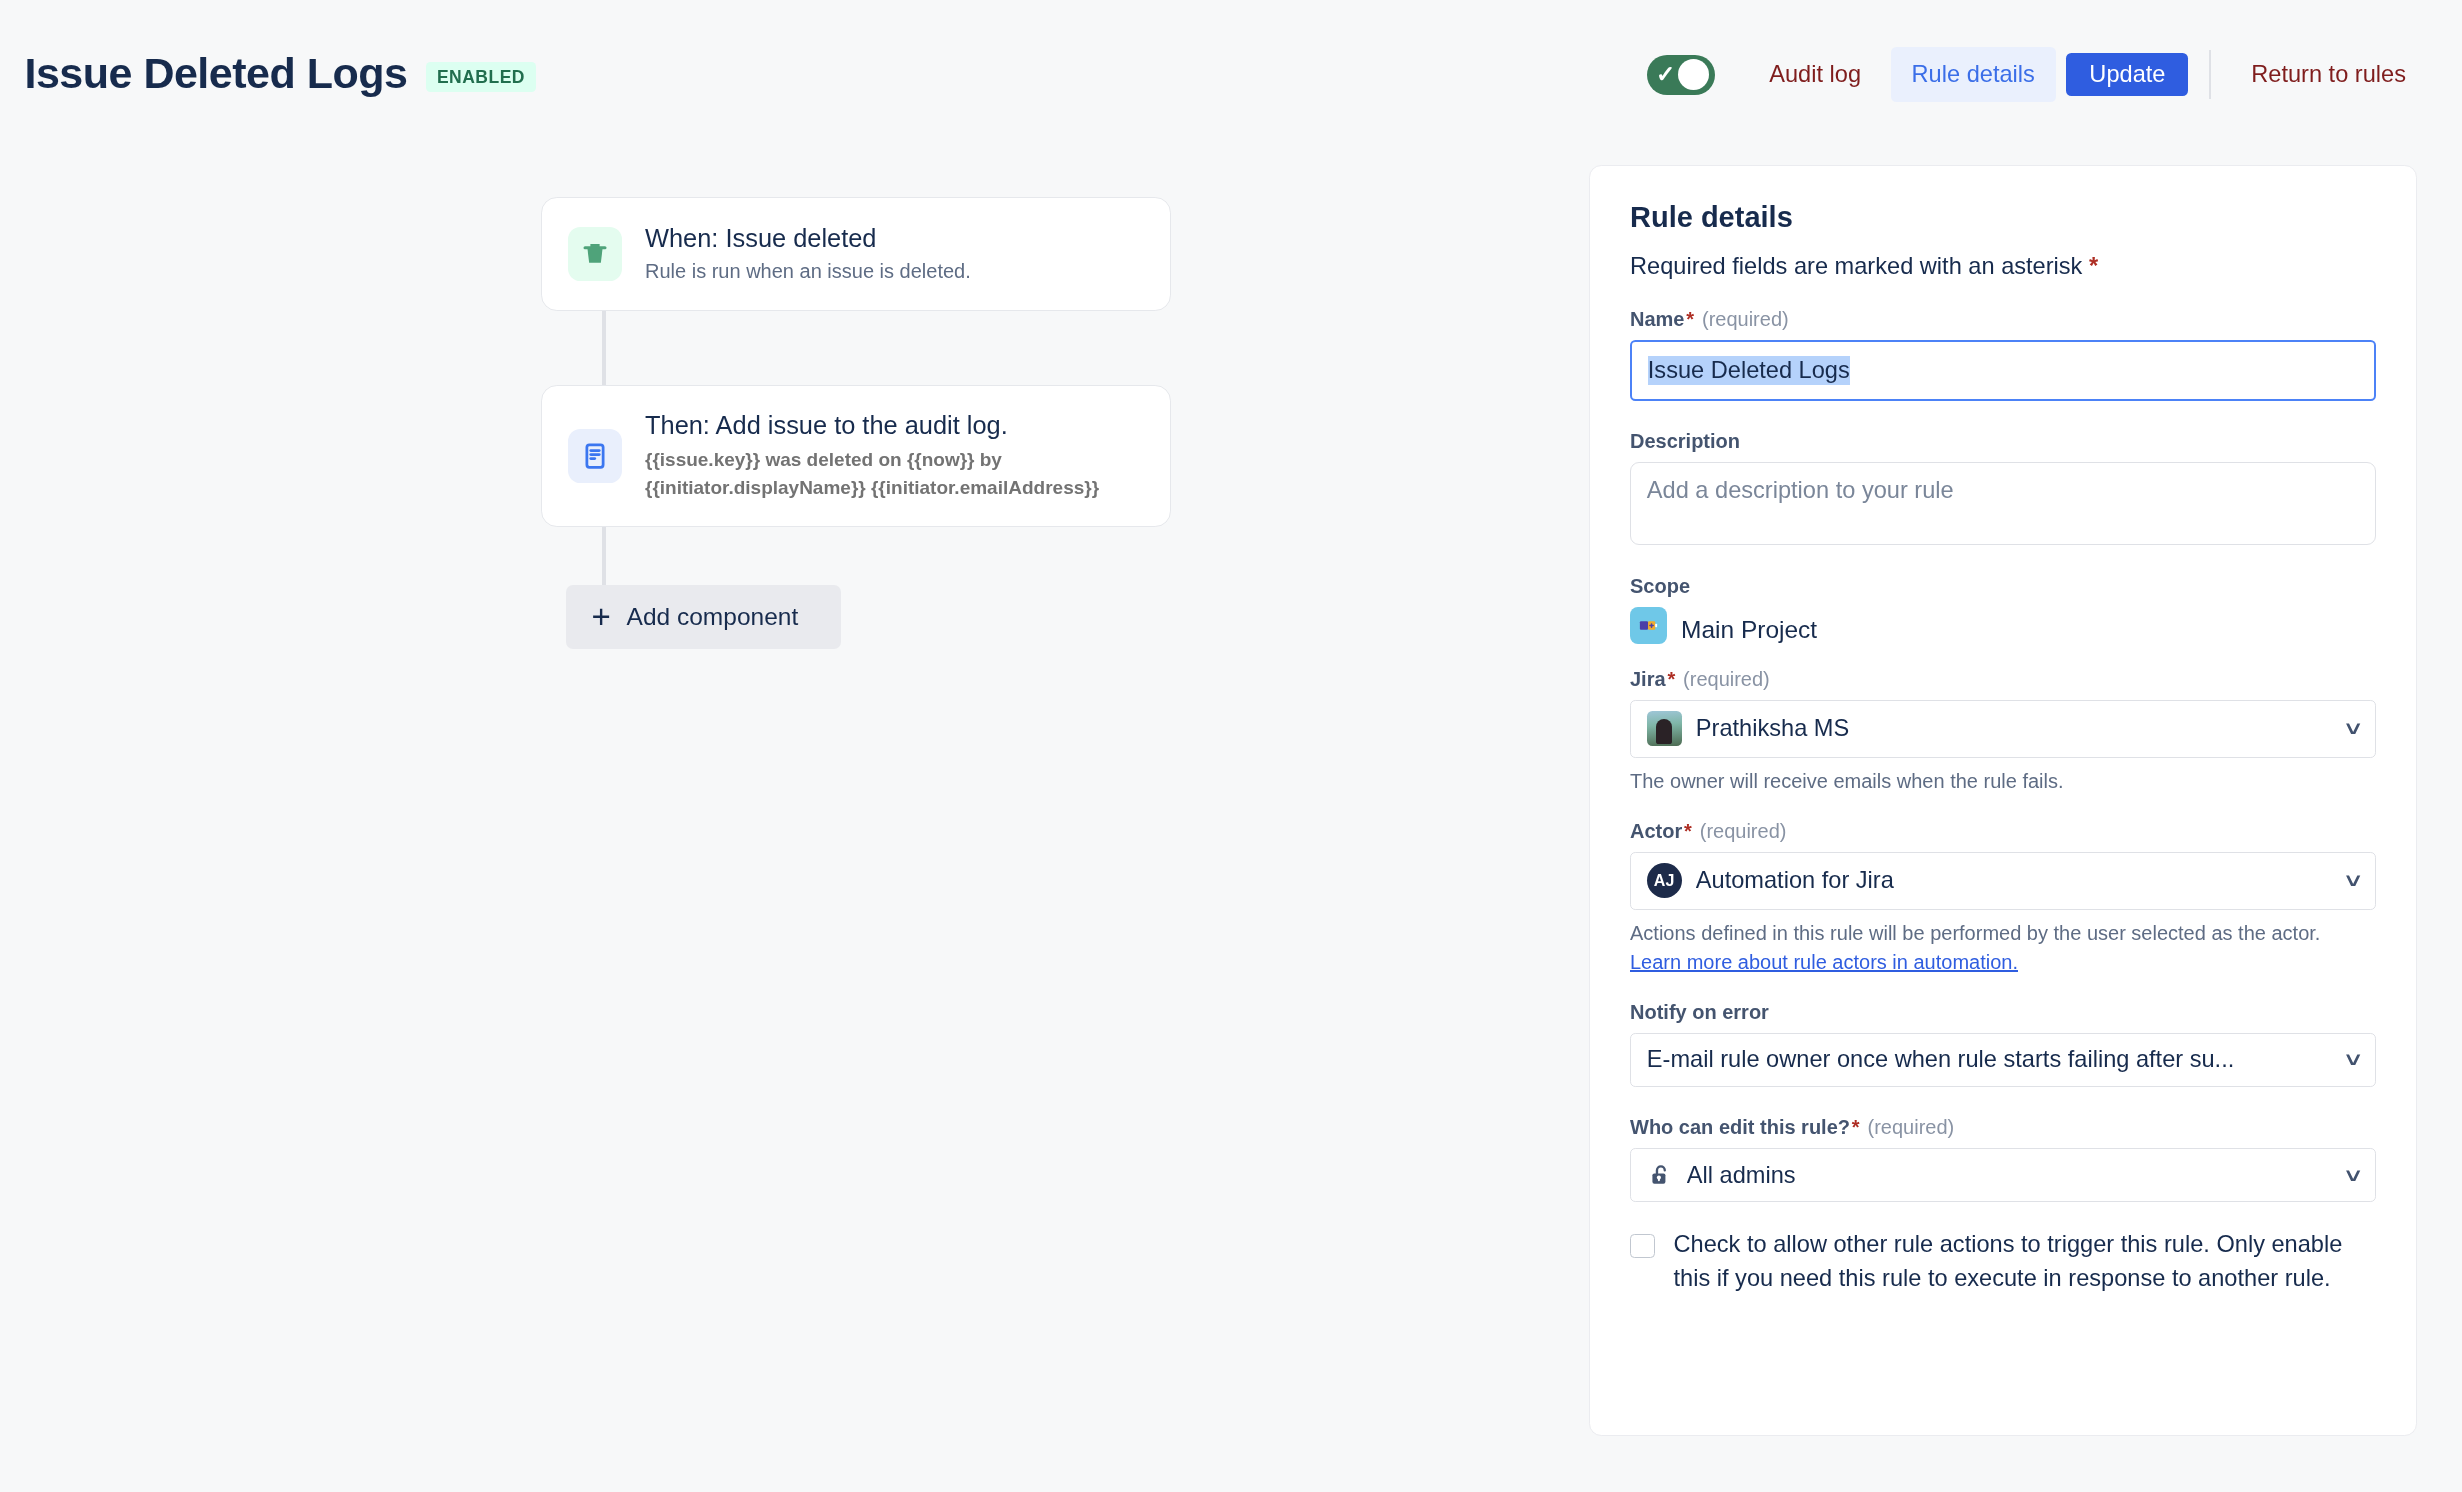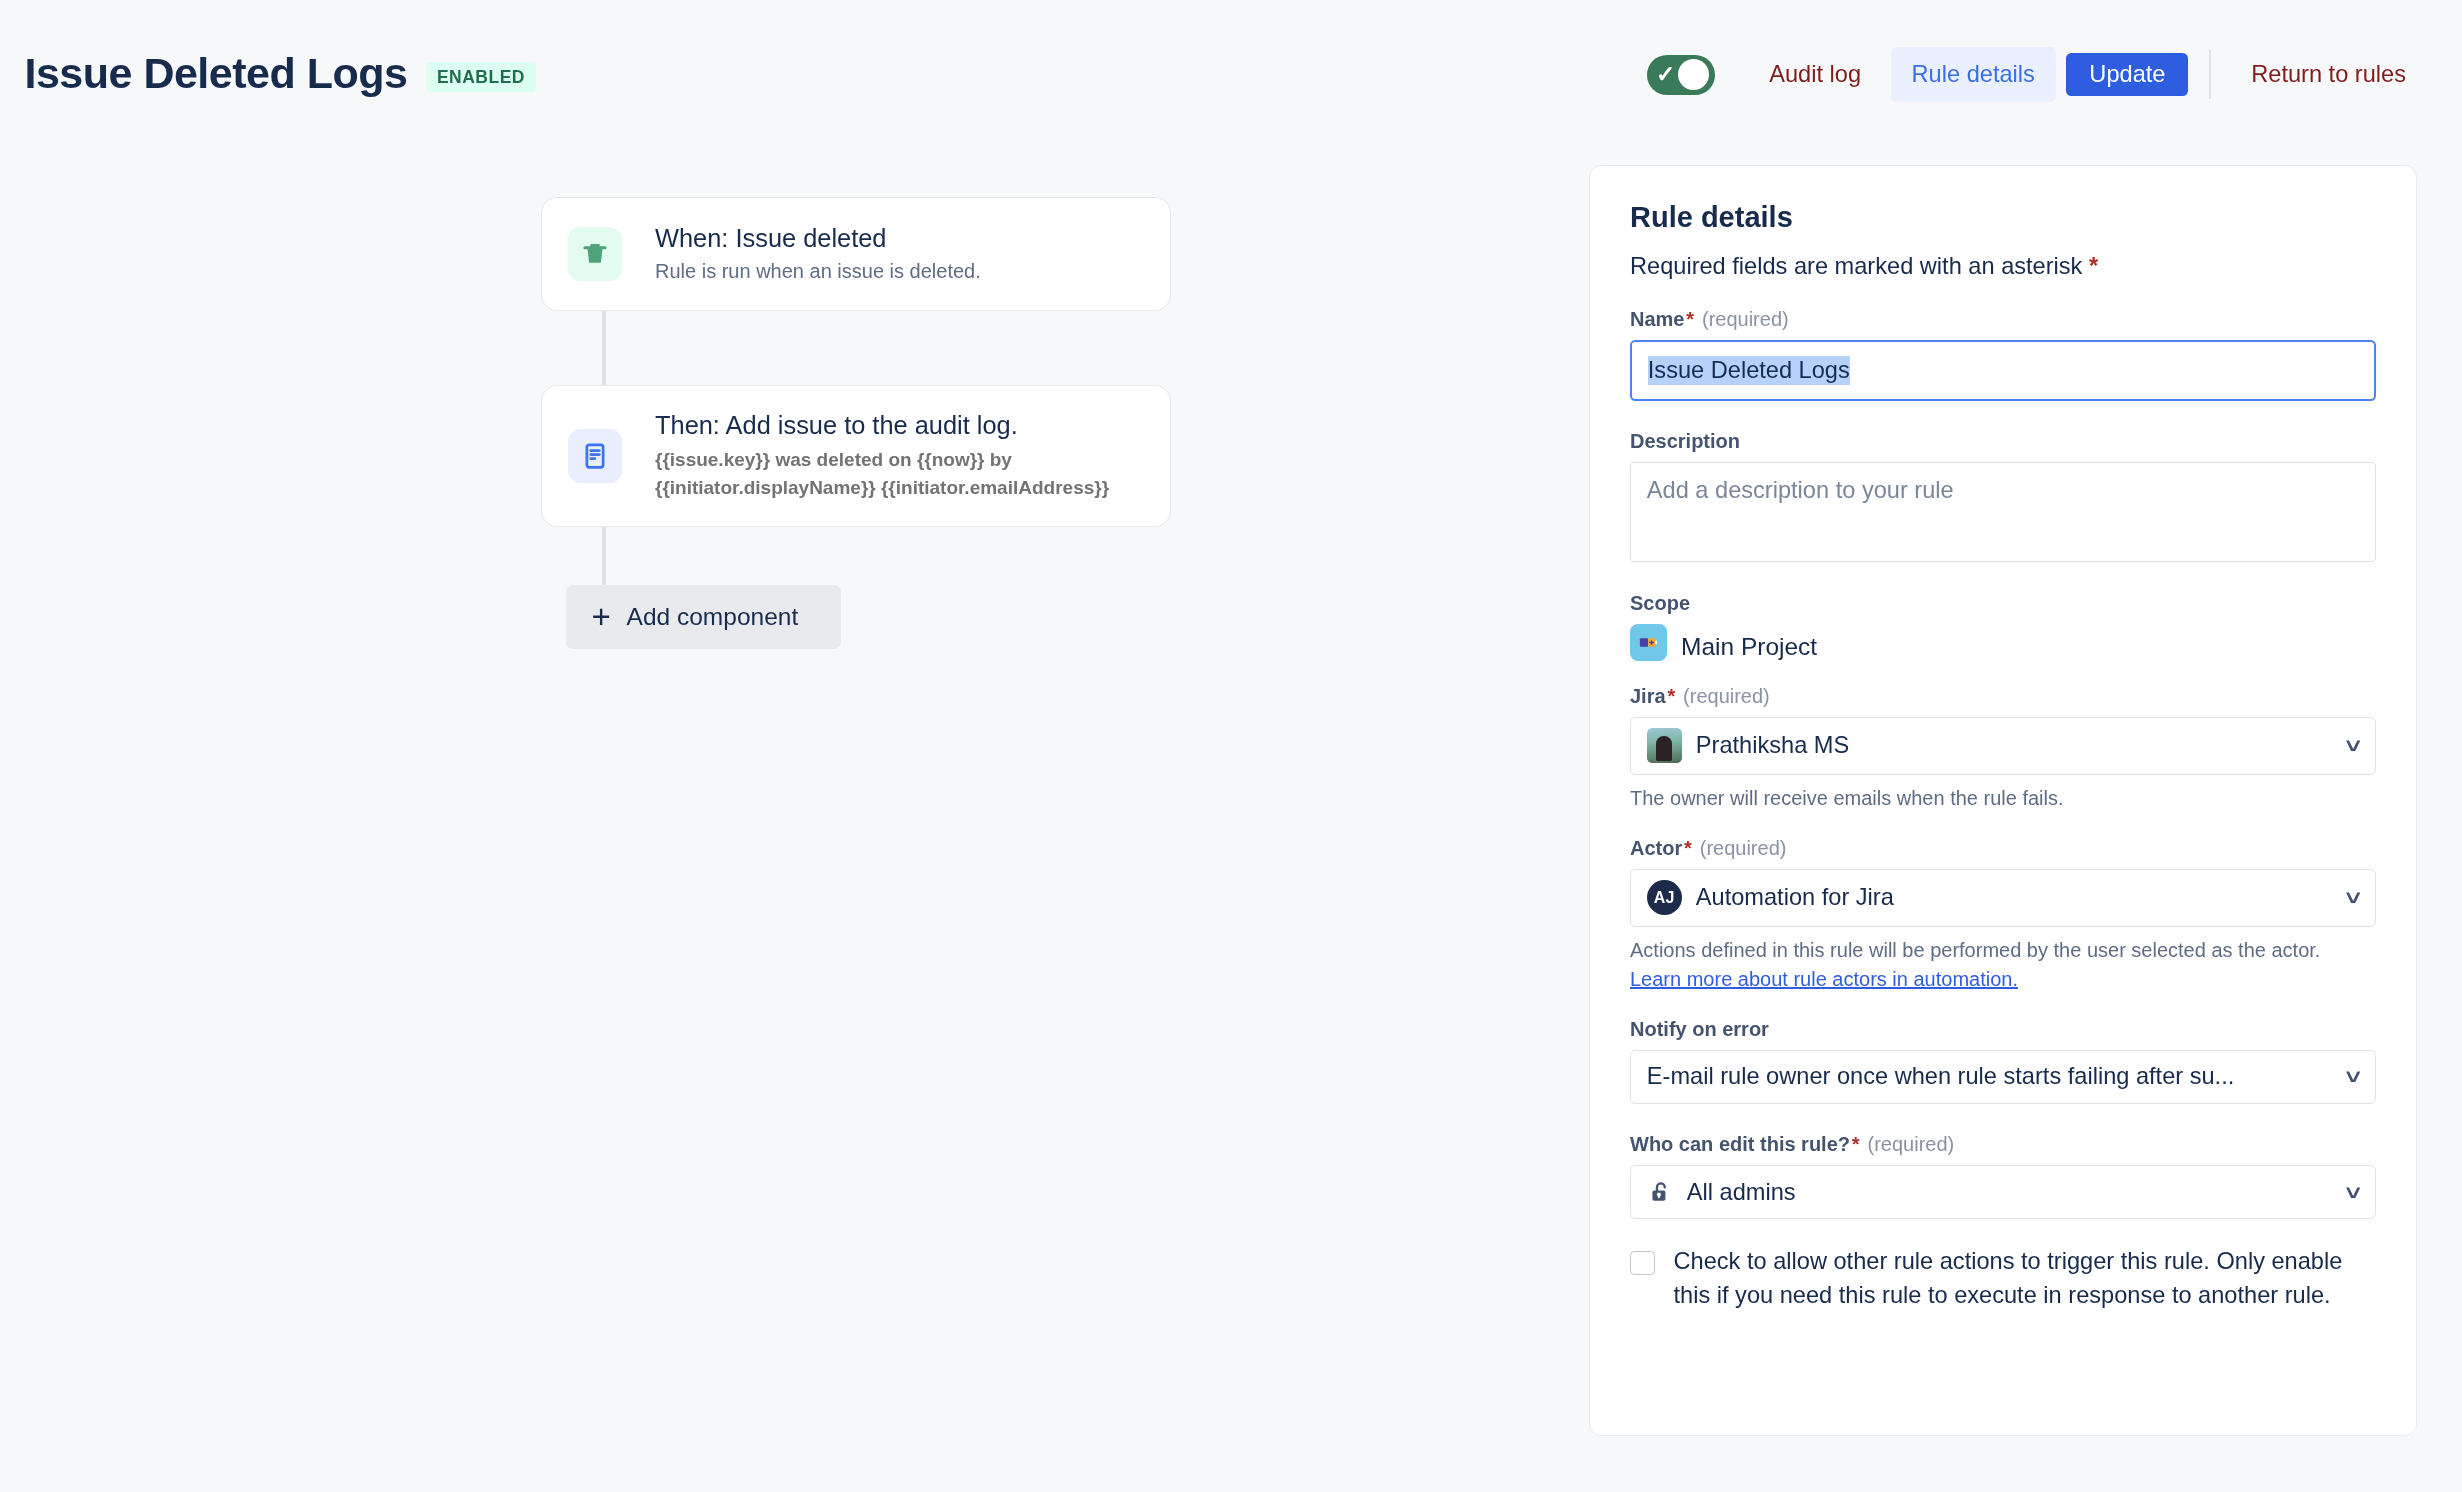"When: Issue deleted" .node { gap: 33px -> 23px }
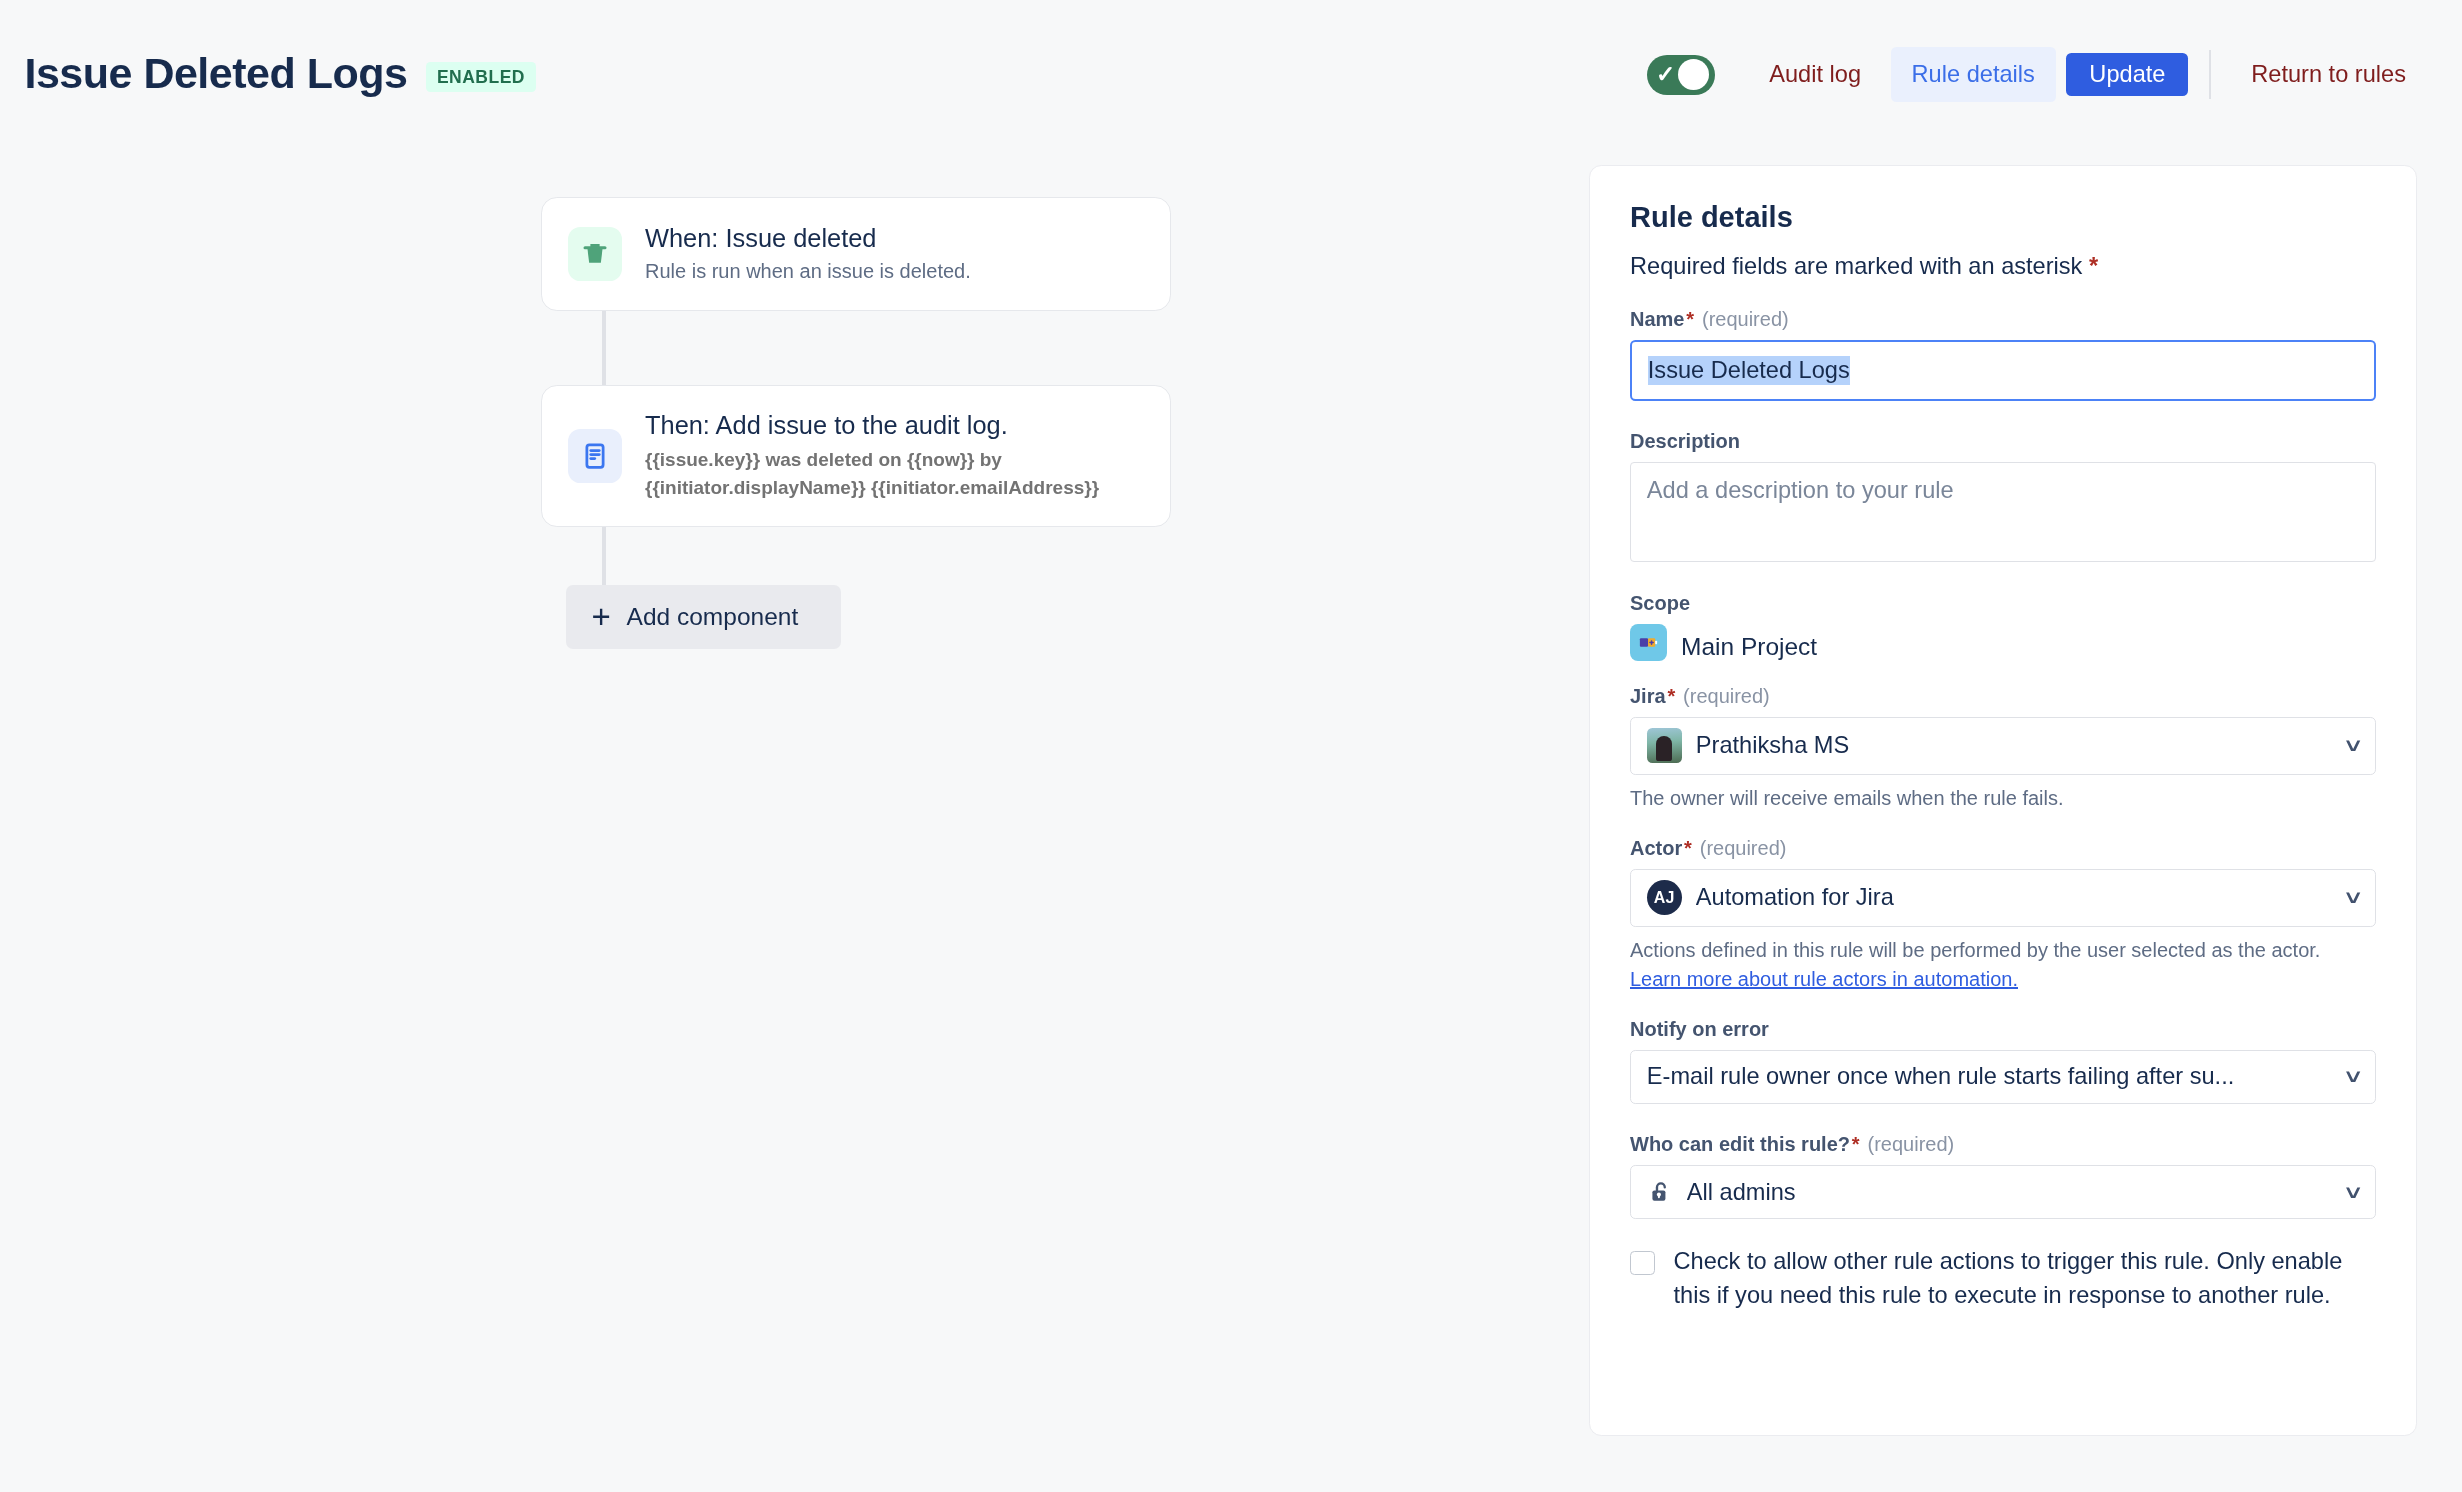"Add a description to your" .textarea-box { border-radius: 4px -> 9px; height: 100px -> 83px }
